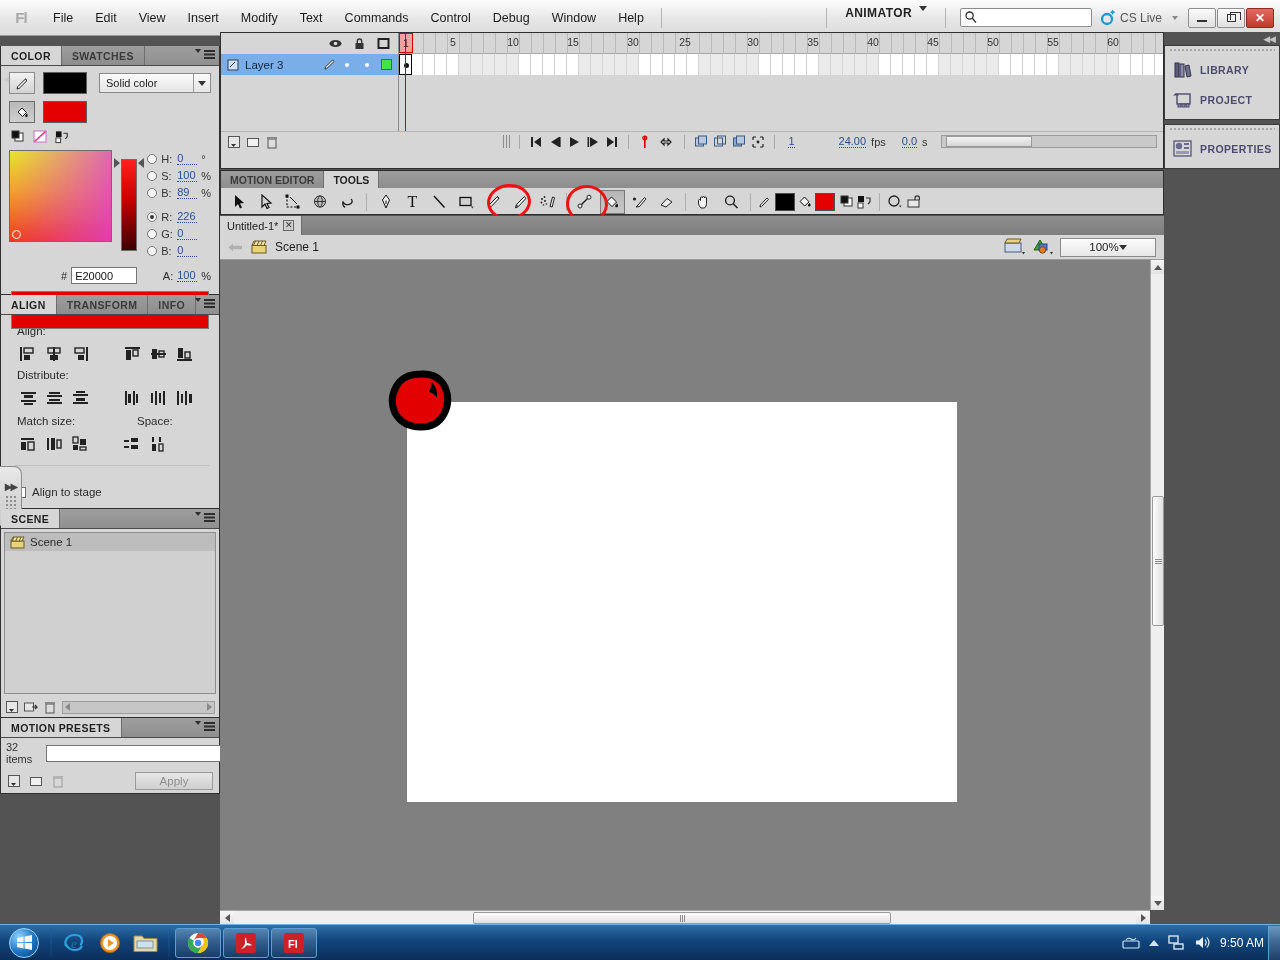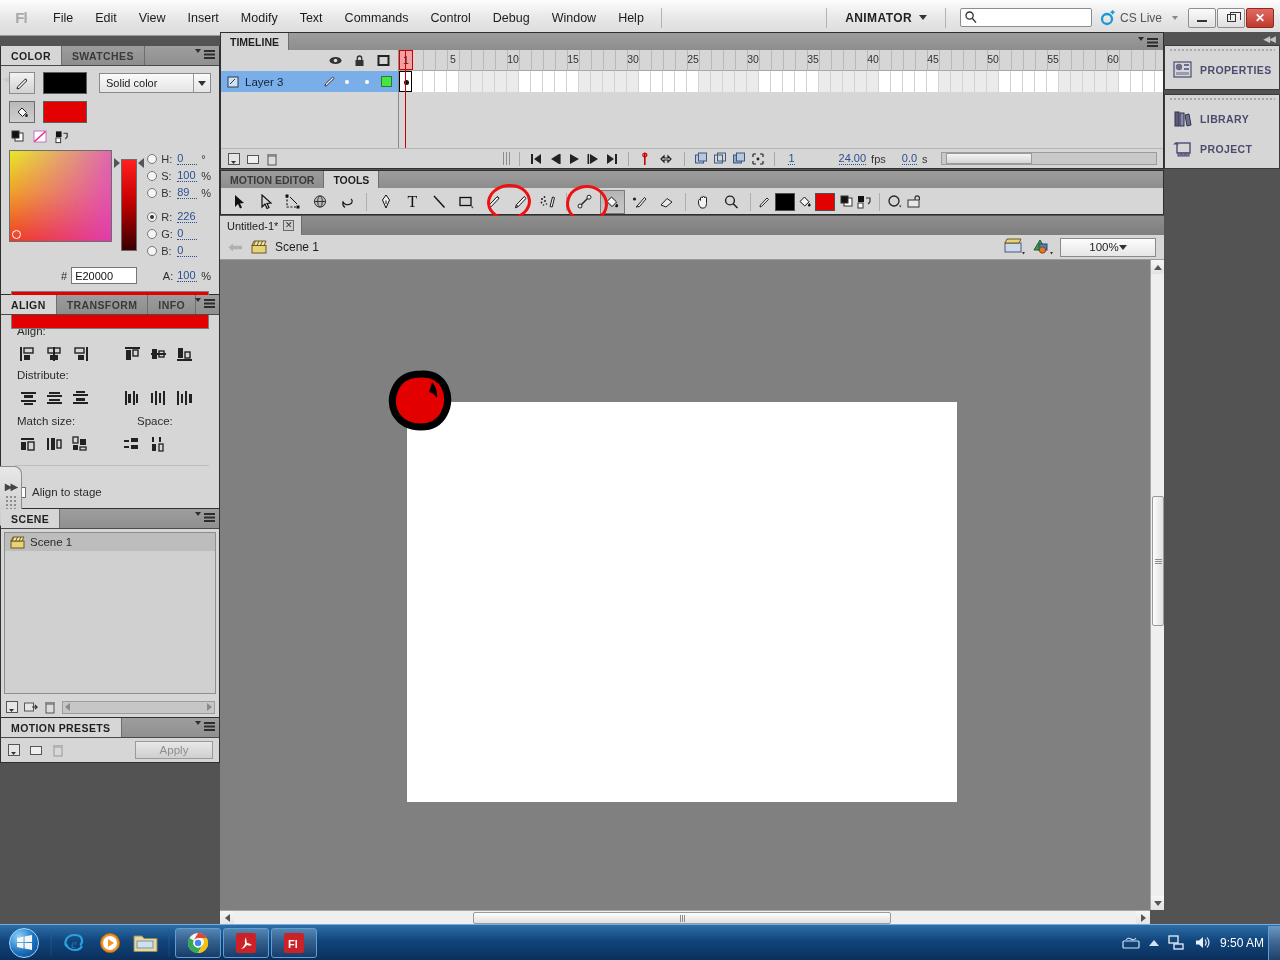"ANIMATOR" .workspace-btn { align-items: center -> none }
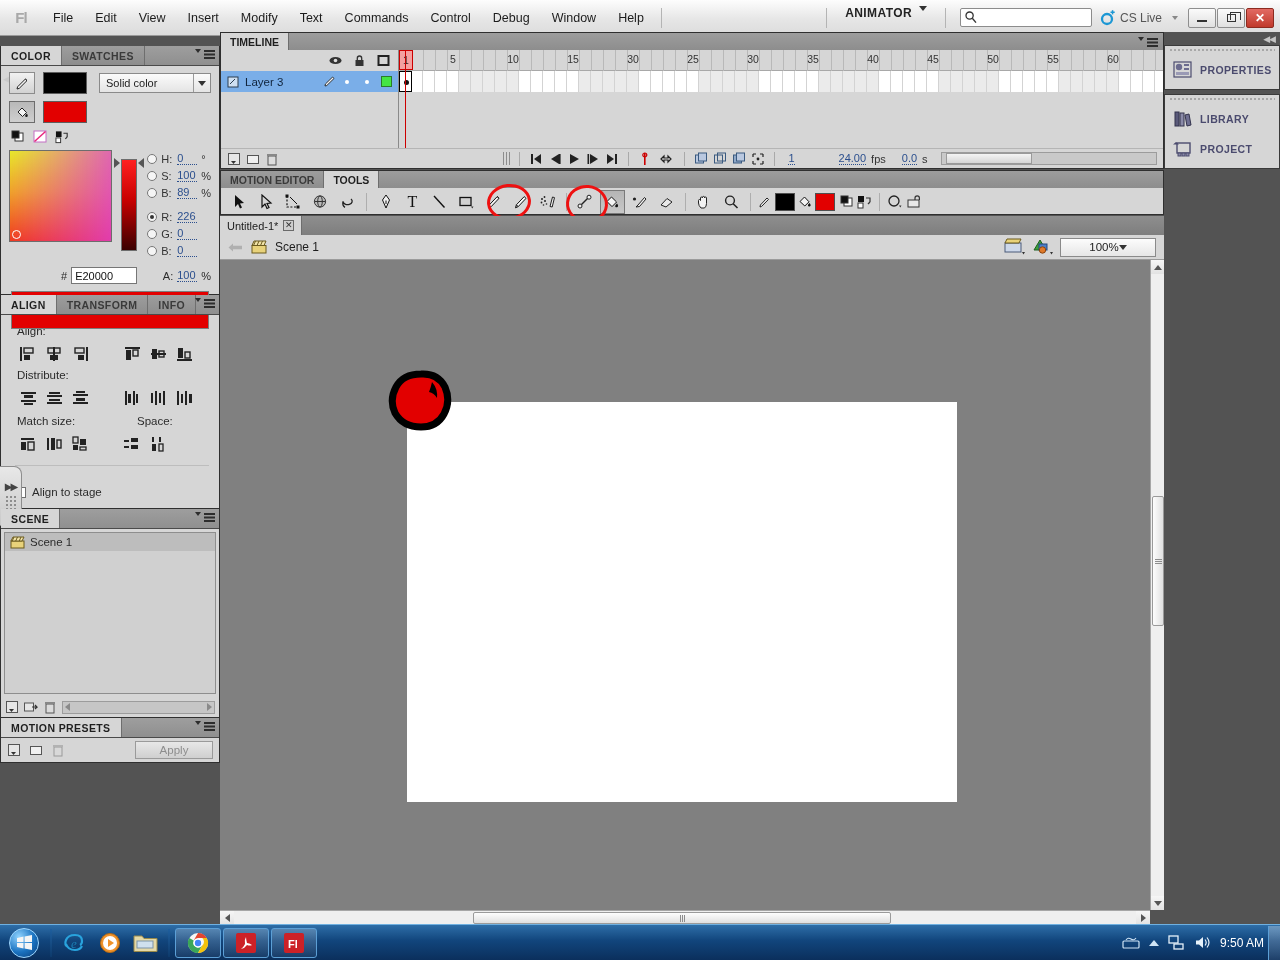"TIMELINE" div.tl-tabrow { html: <div> <div>TIMELINE</div> <div> <span></span> <span></span> </div> </div> -> none }
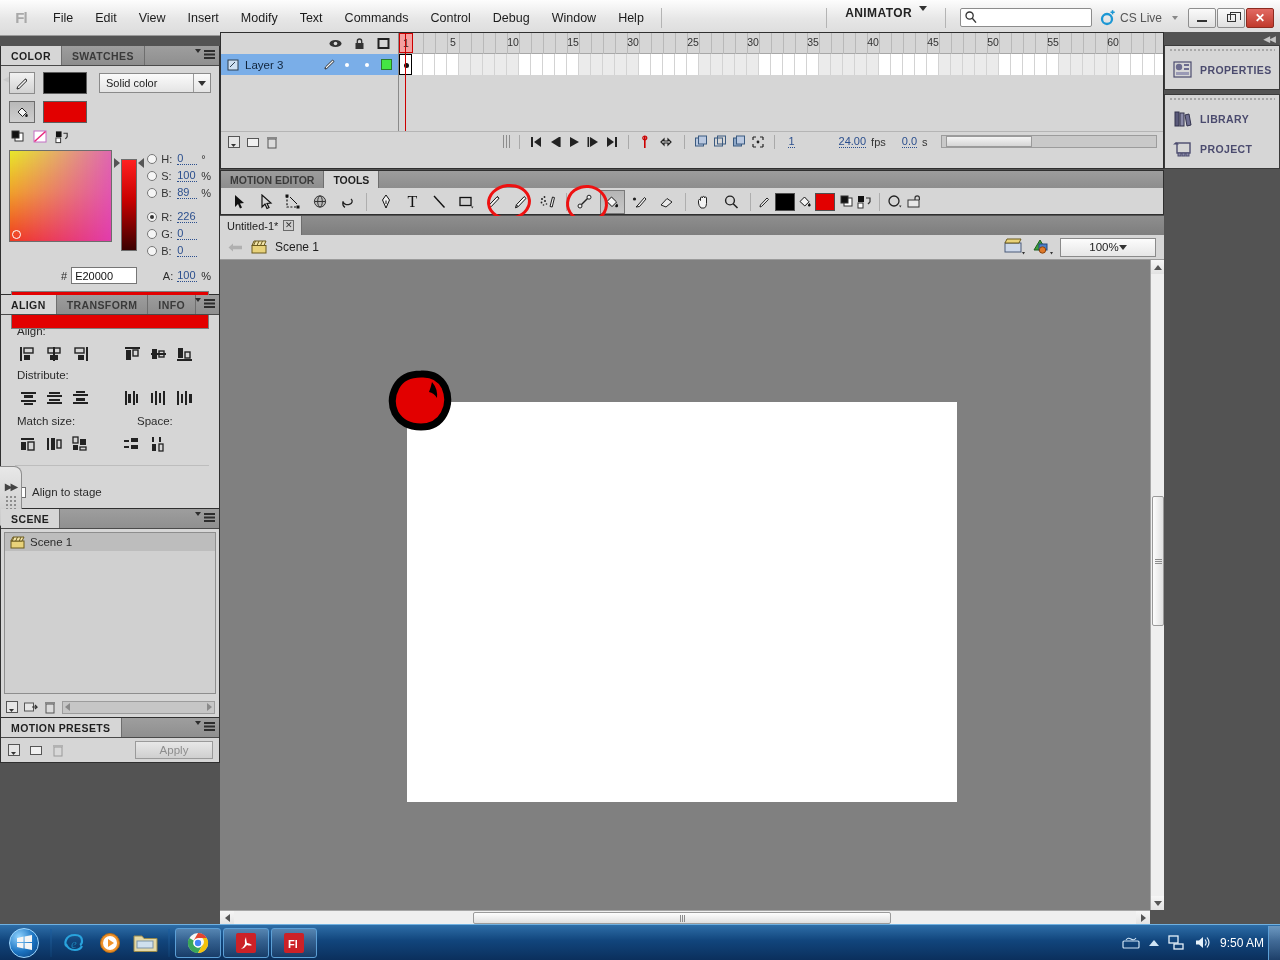"25" div.rlabel { left: 294px -> 286px }
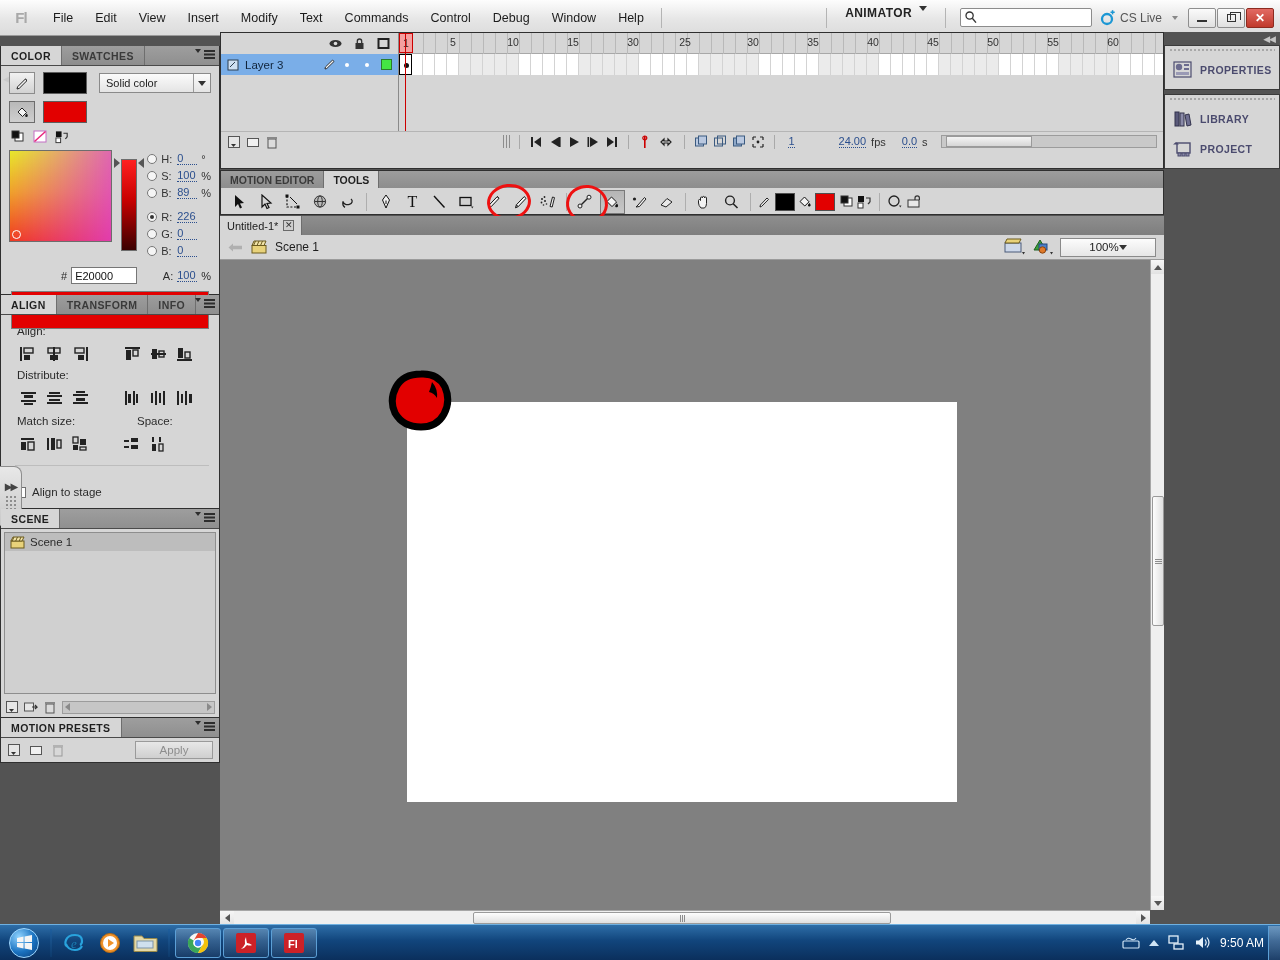"PROPERTIES" div.rd-group { order: before "LIBRARY" -> after "LIBRARY" }
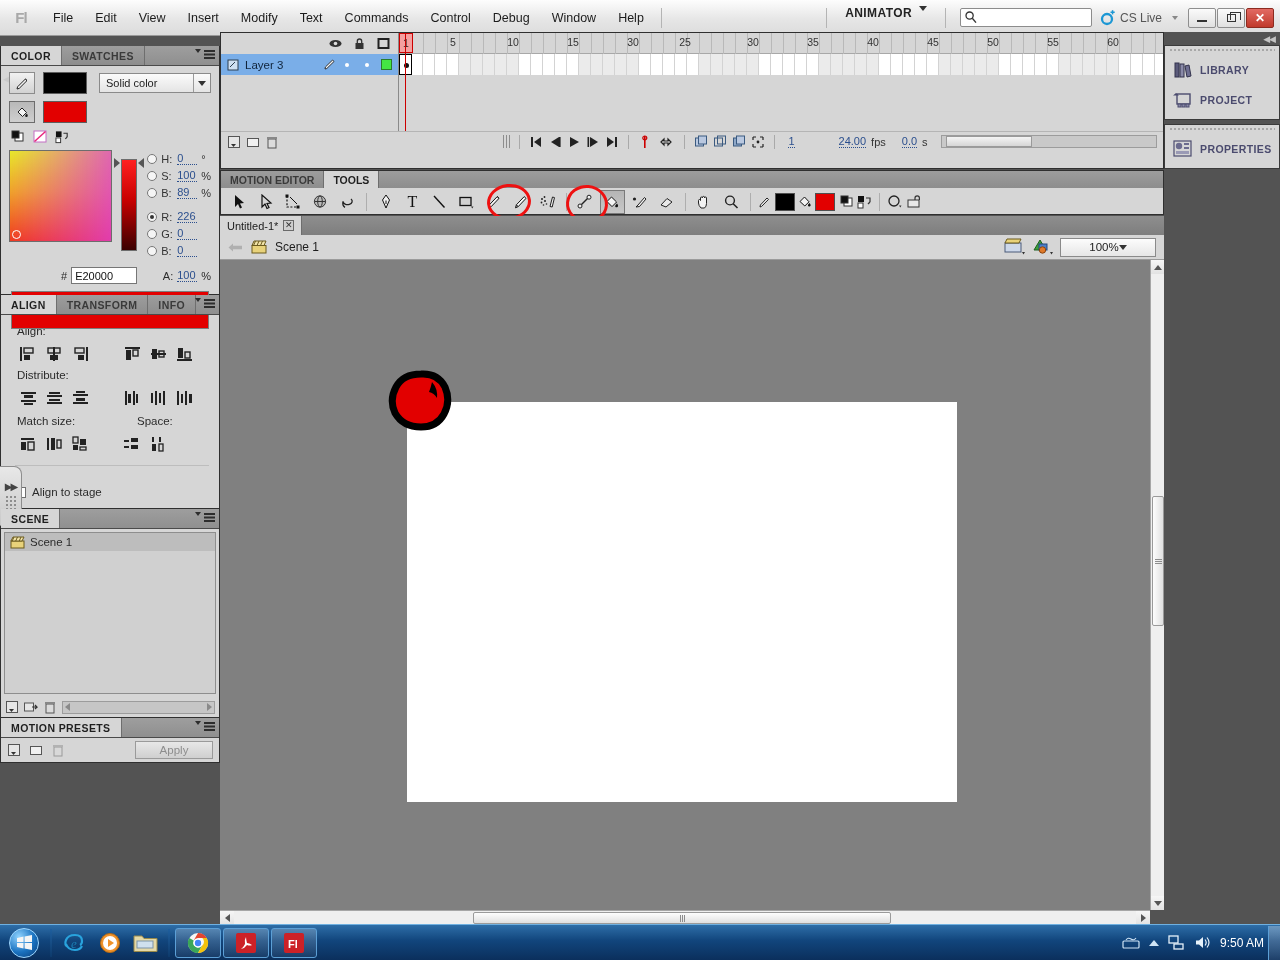"32 items" div.mp-searchrow { html: none -> <div> <span>32 items</span> <svg> <circle></circle> <circle></circle> <rect></rect> <rect></rect> </svg> <input> </div> }
